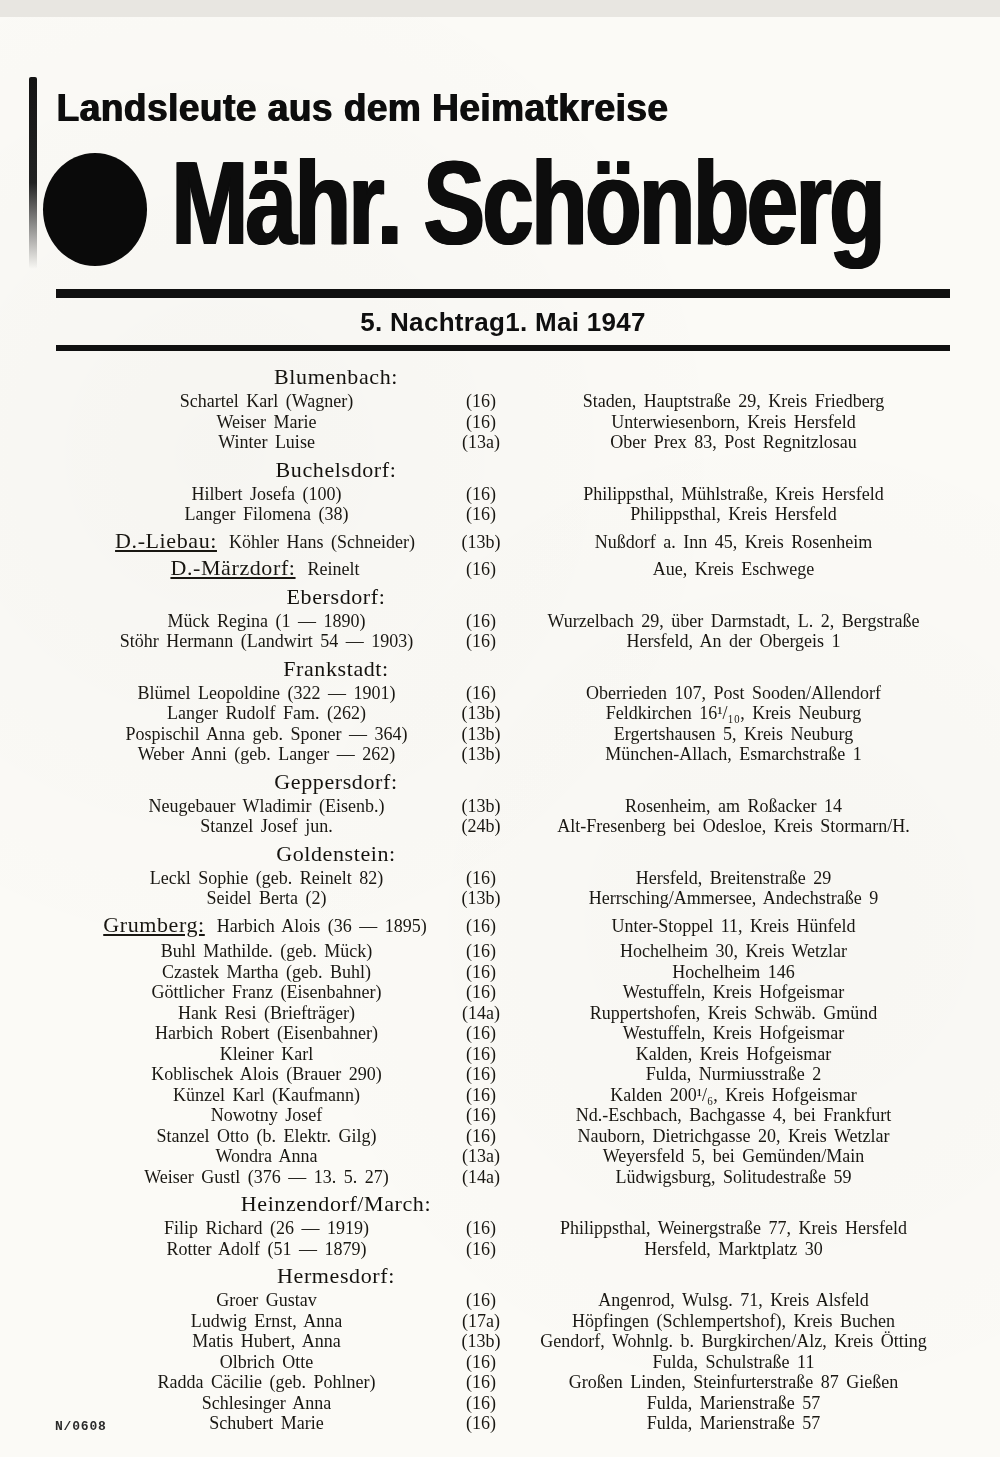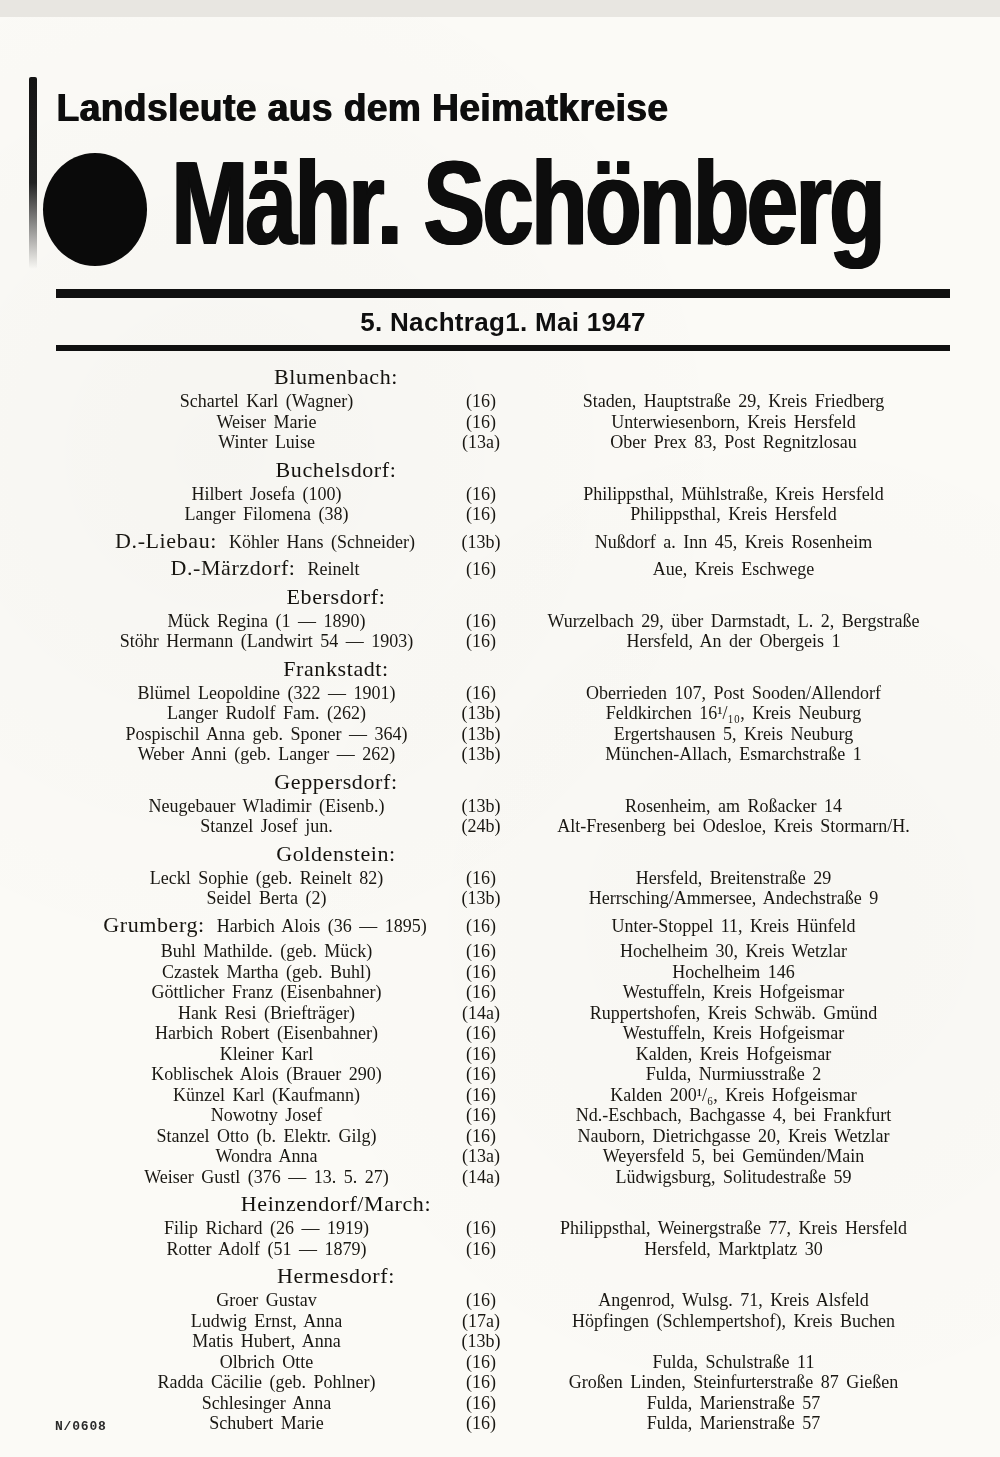"D.-Liebau:" .sec-inline { text-decoration: none -> underline }
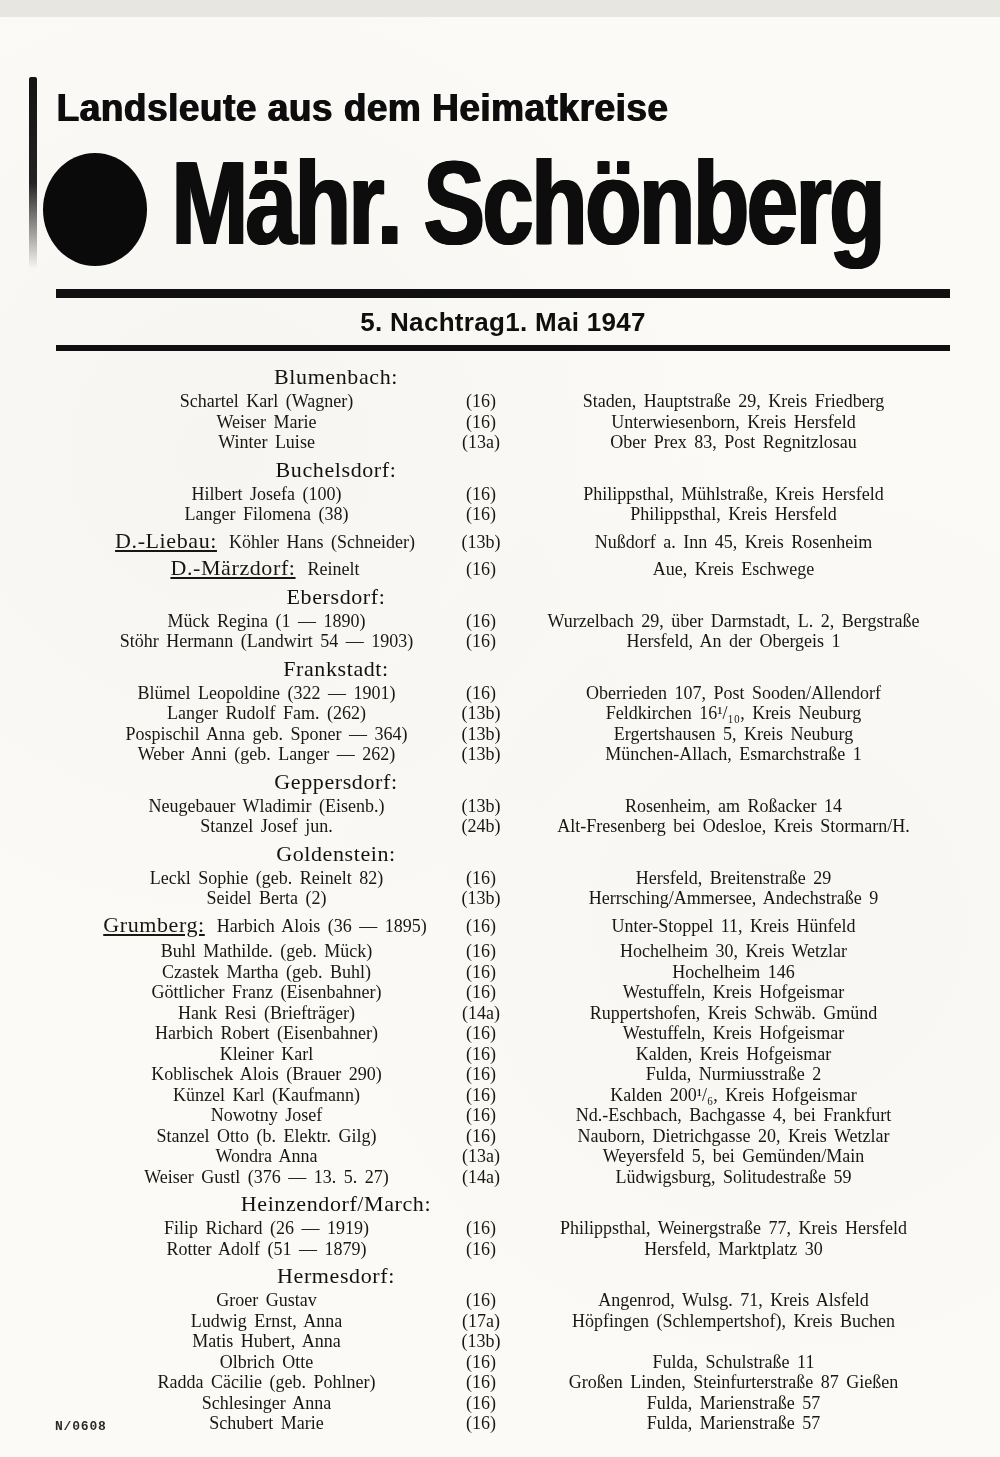"Gendorf, Wohnlg. b. Burgkirchen/Alz," span.addr { html: none -> <span>Gendorf, Wohnlg. b. Burgkirchen/Alz, Kreis Ötting</span> }
